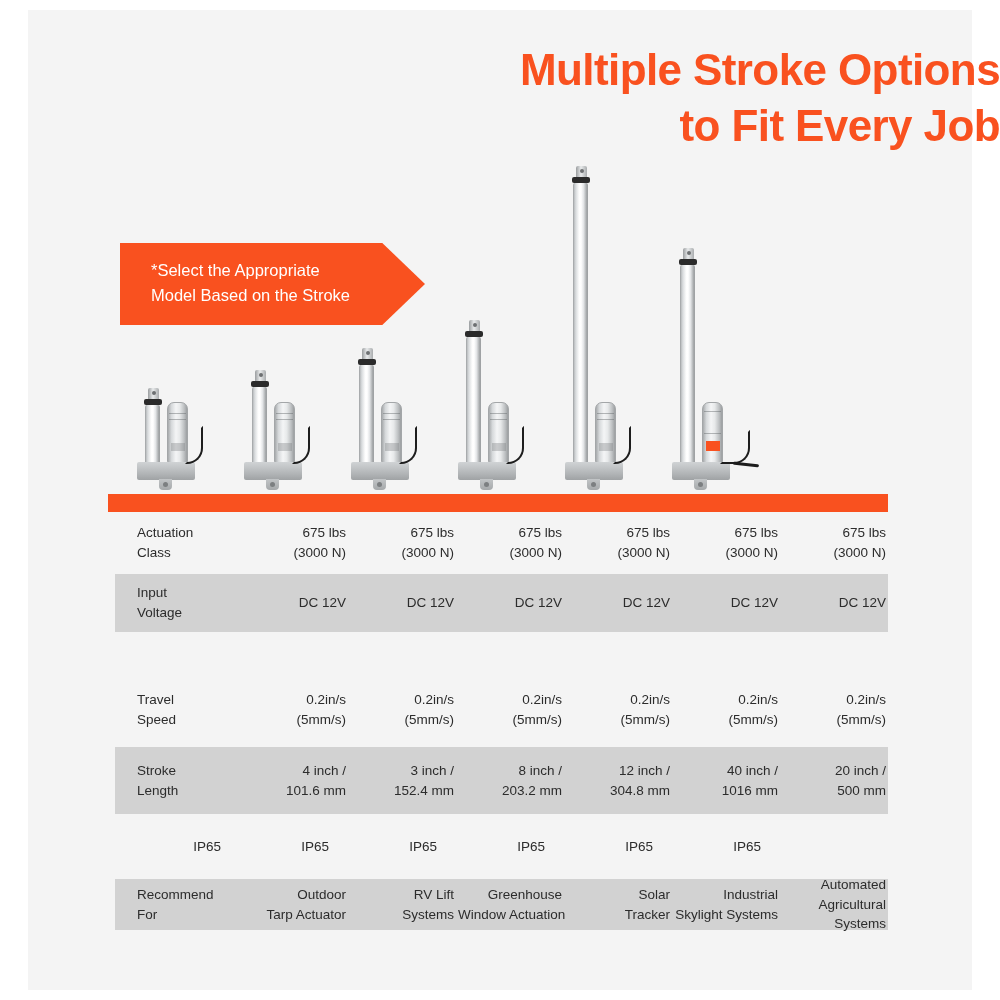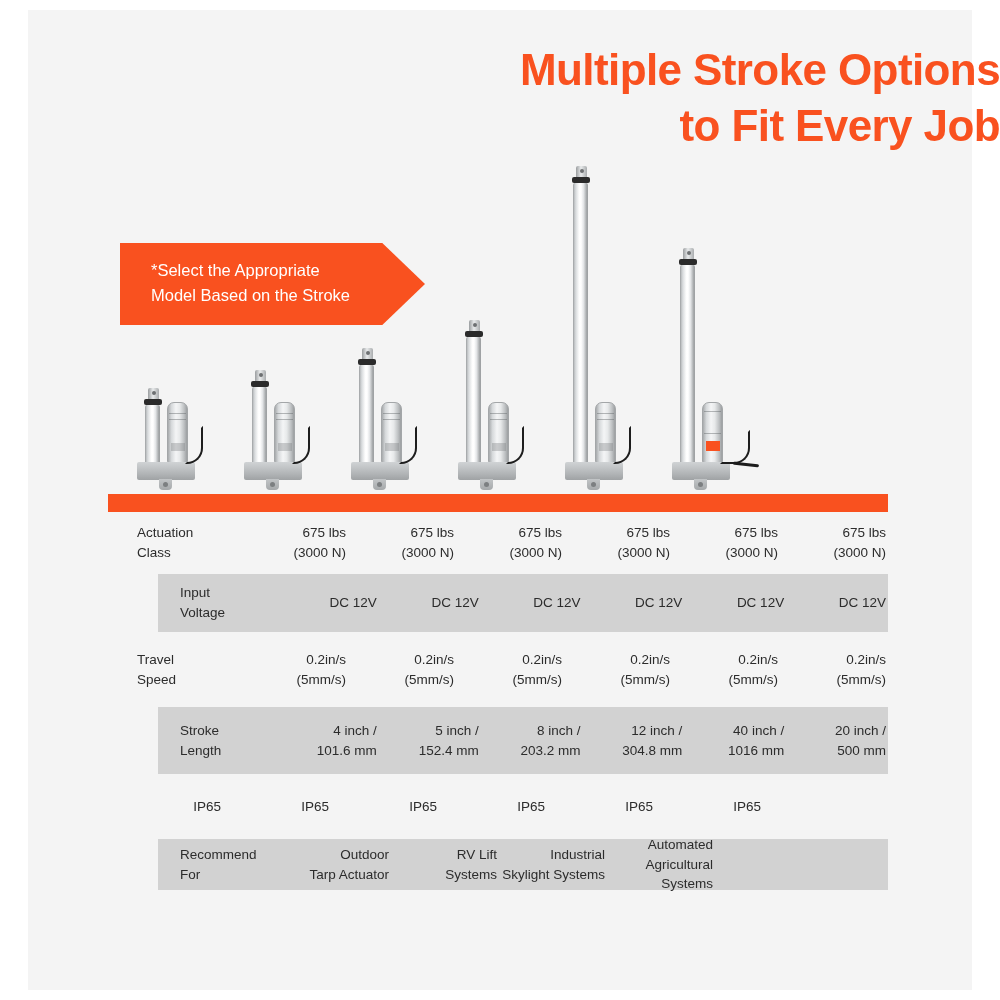"Input" .row.alt { margin-left: 43px -> none }
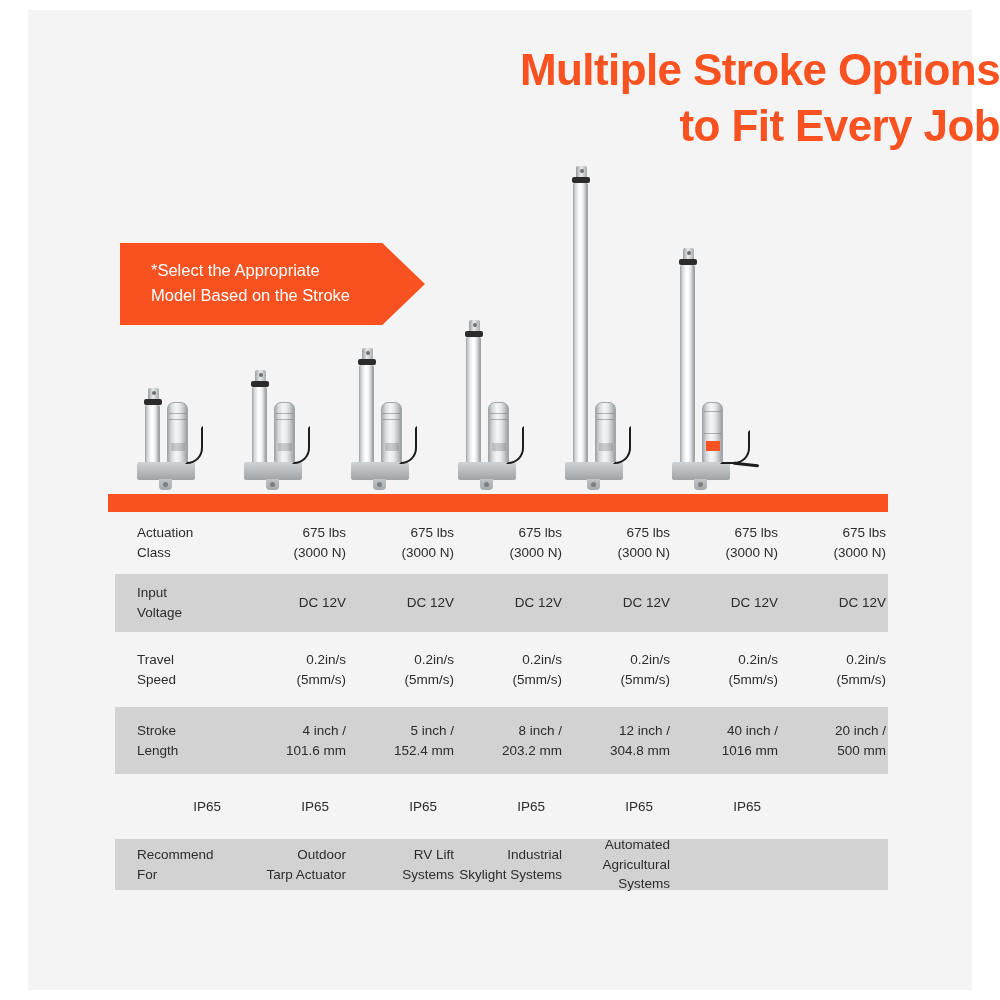"Travel" .row.r-speed { margin-top: none -> 40px }
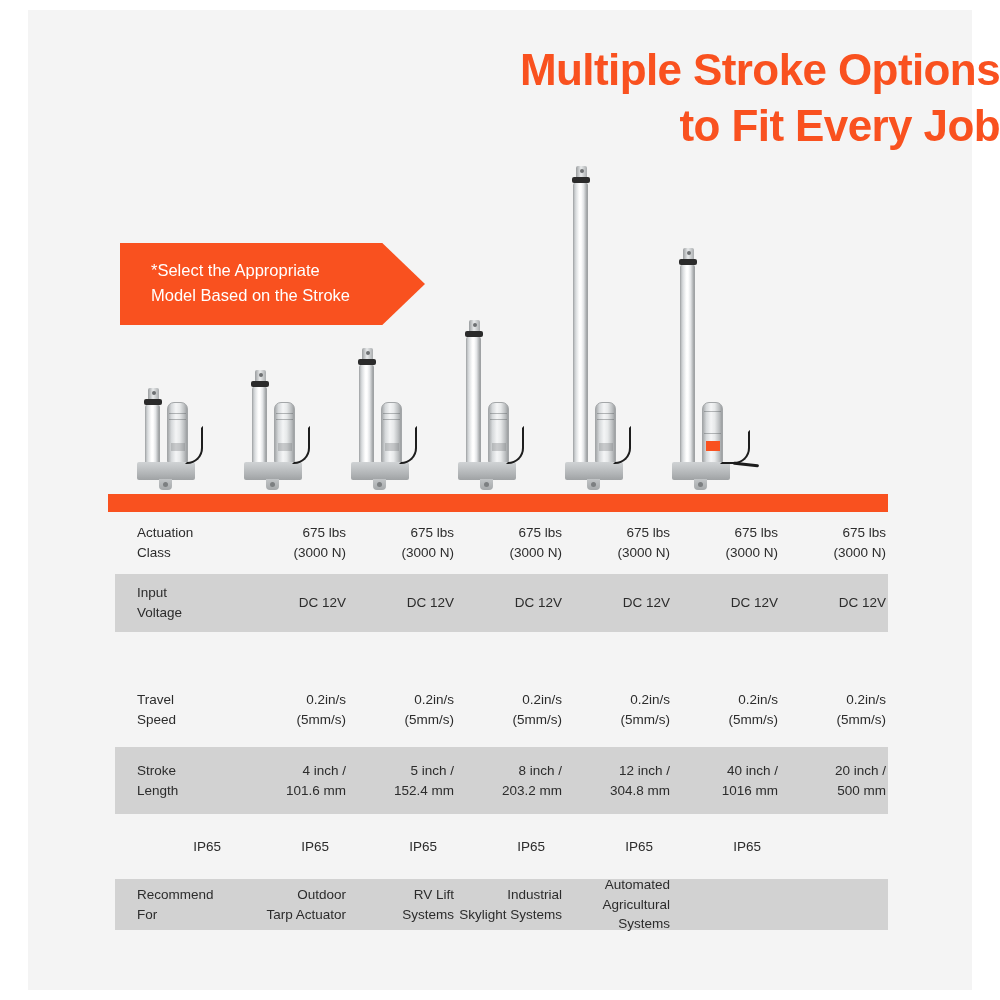"5 inch /" span.ln { text: 5 -> 3 }
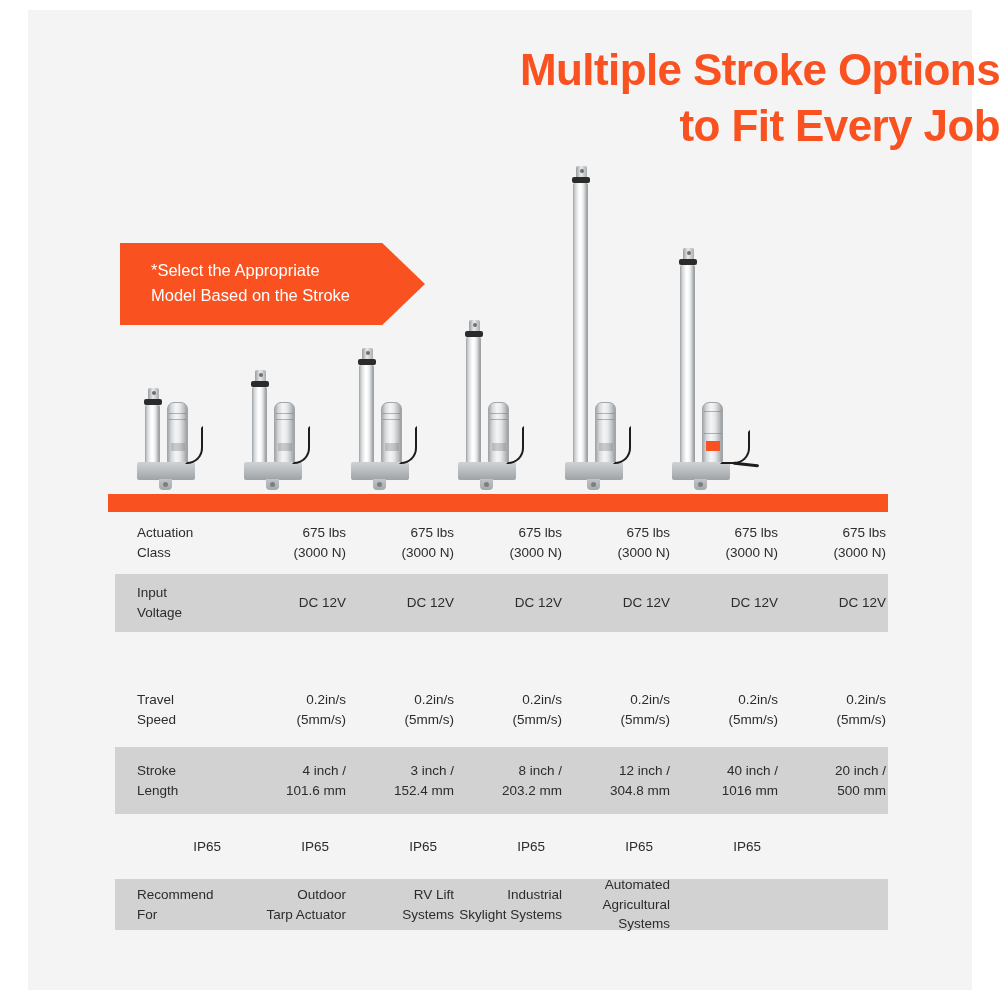"Greenhouse" div.cell { html: none -> <div> <span>Greenhouse</span> <span>Window Actuation</span> </div> }
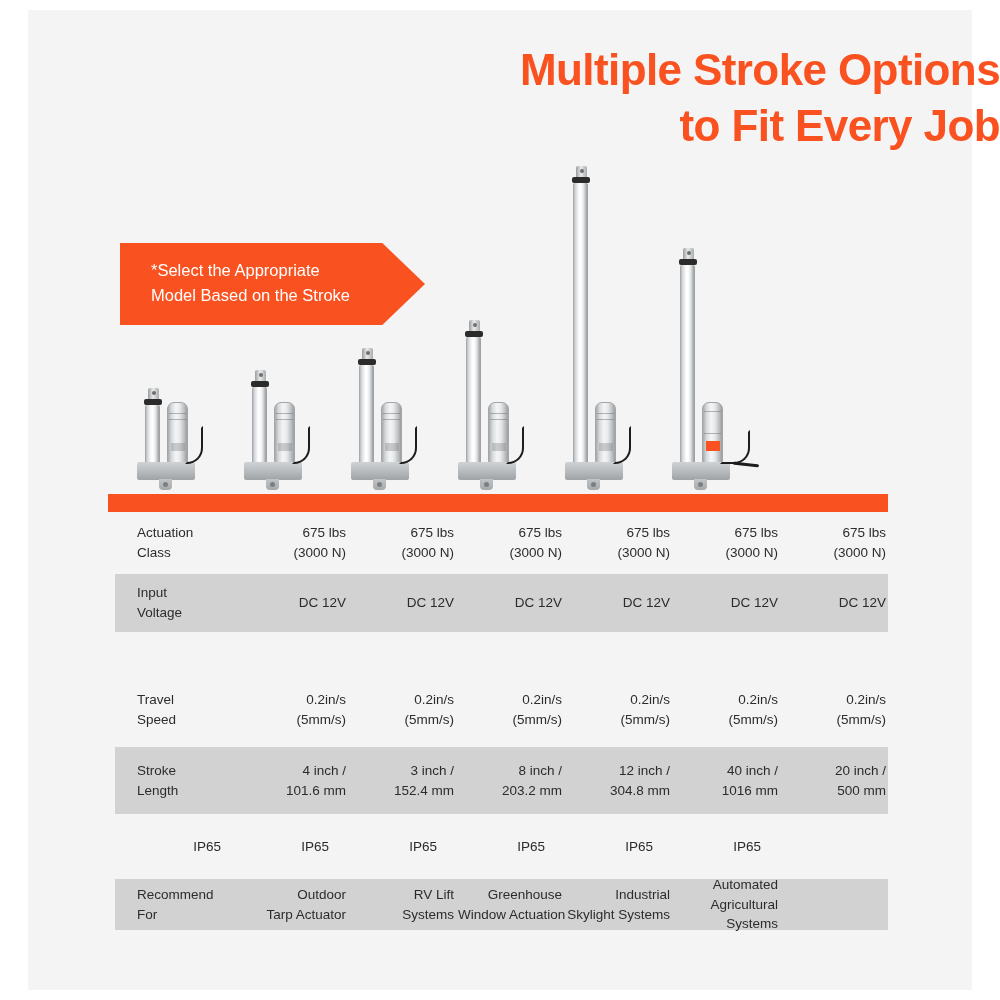"Solar" div.cell { html: none -> <div> <span>Solar</span> <span>Tracker</span> </div> }
